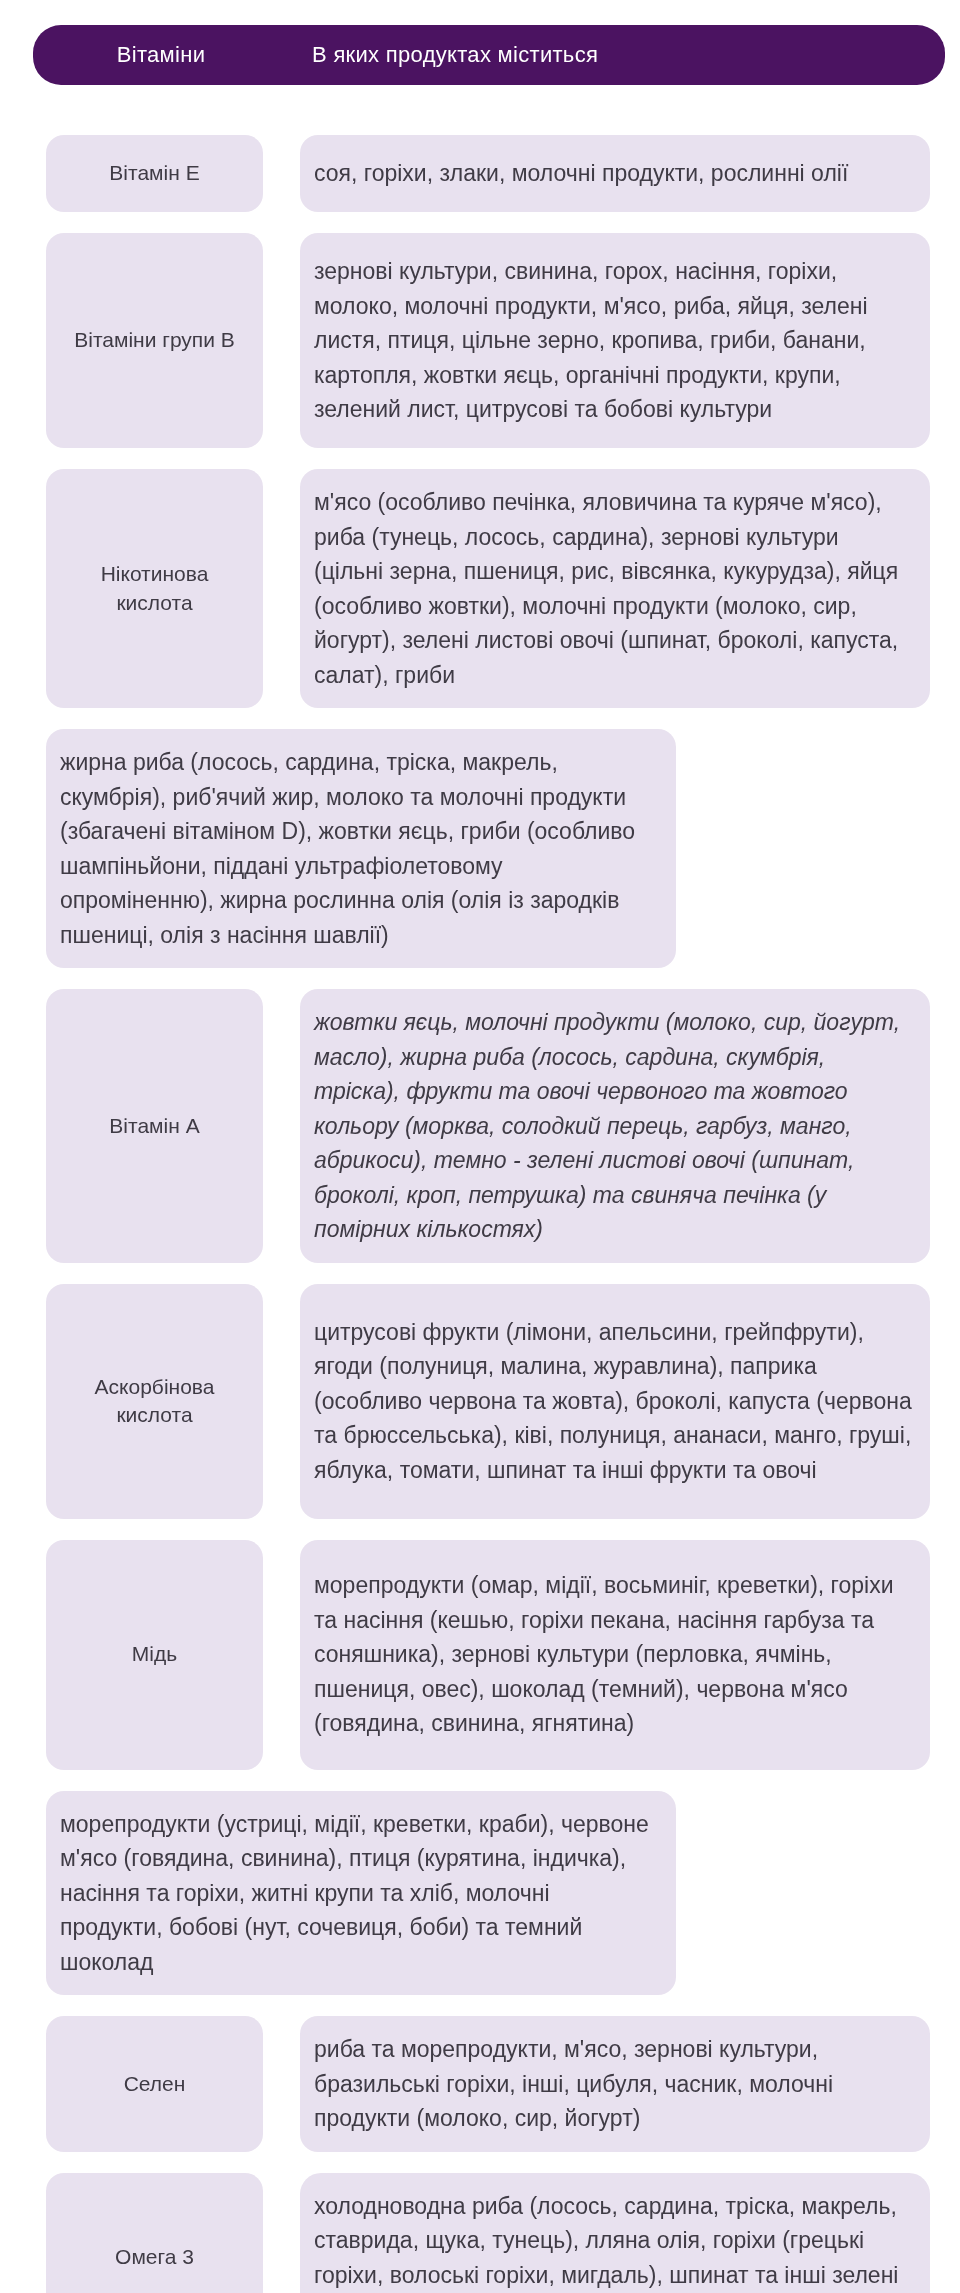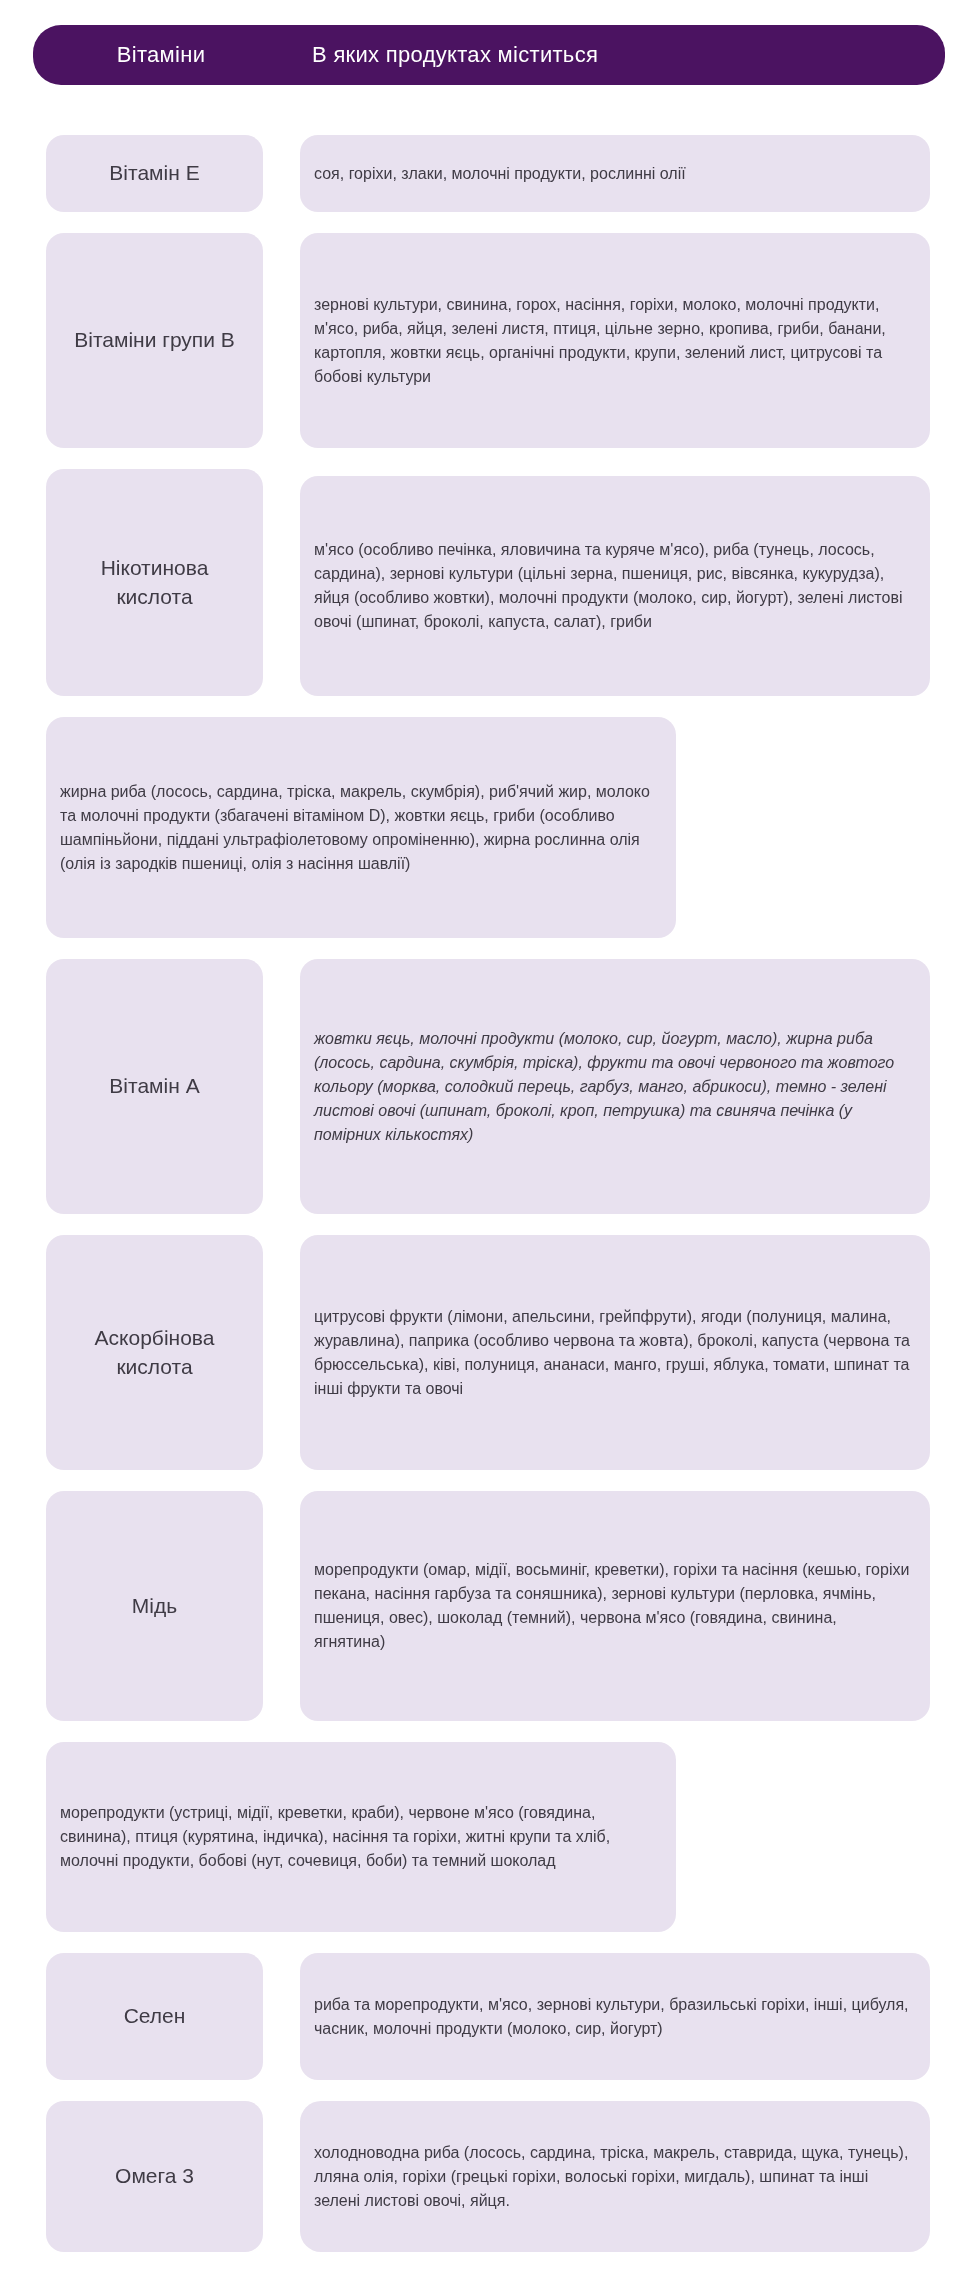"соя, горіхи, злаки, молочні продукти," .products-cell { font-size: 16px -> 23px }
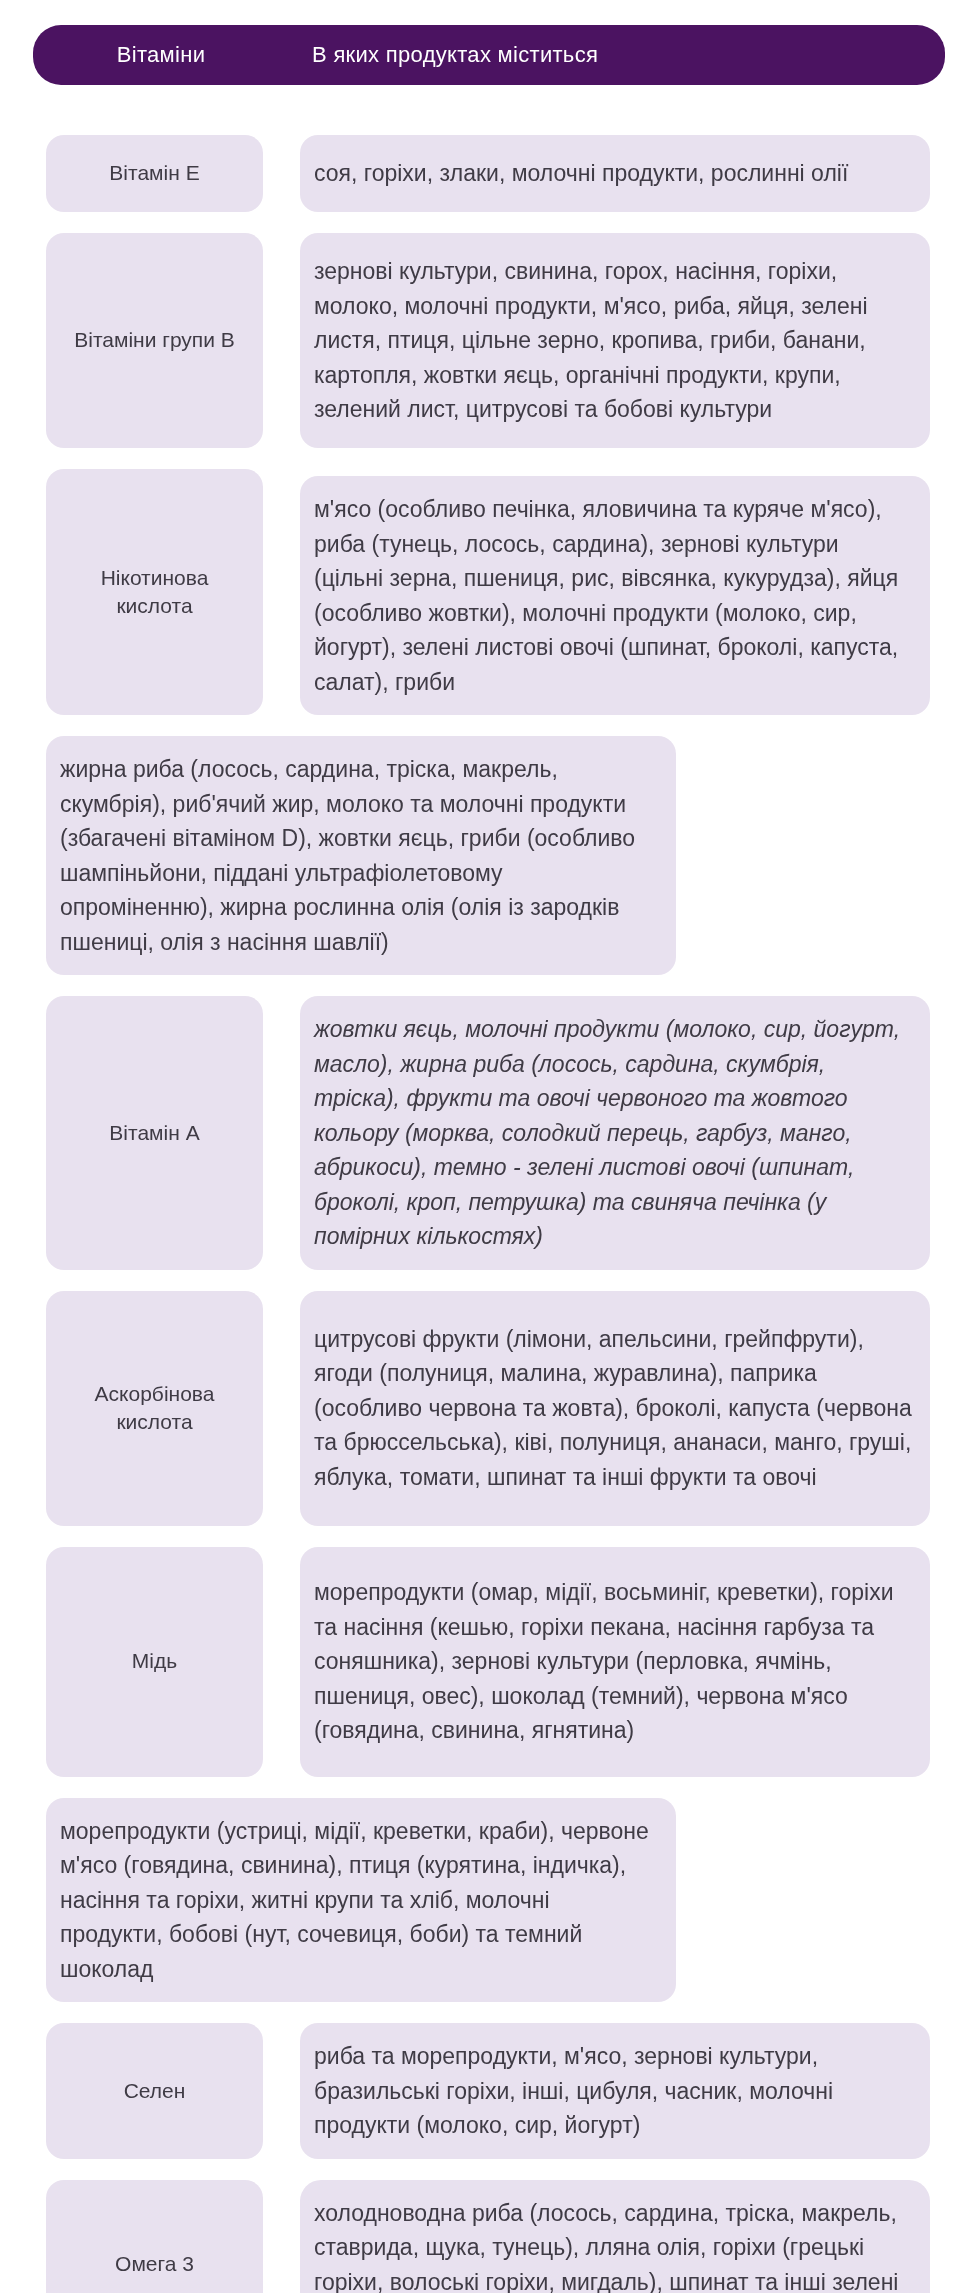"м'ясо (особливо печінка, яловичина та" .r2 .products-cell { margin-top: 7px -> none }
